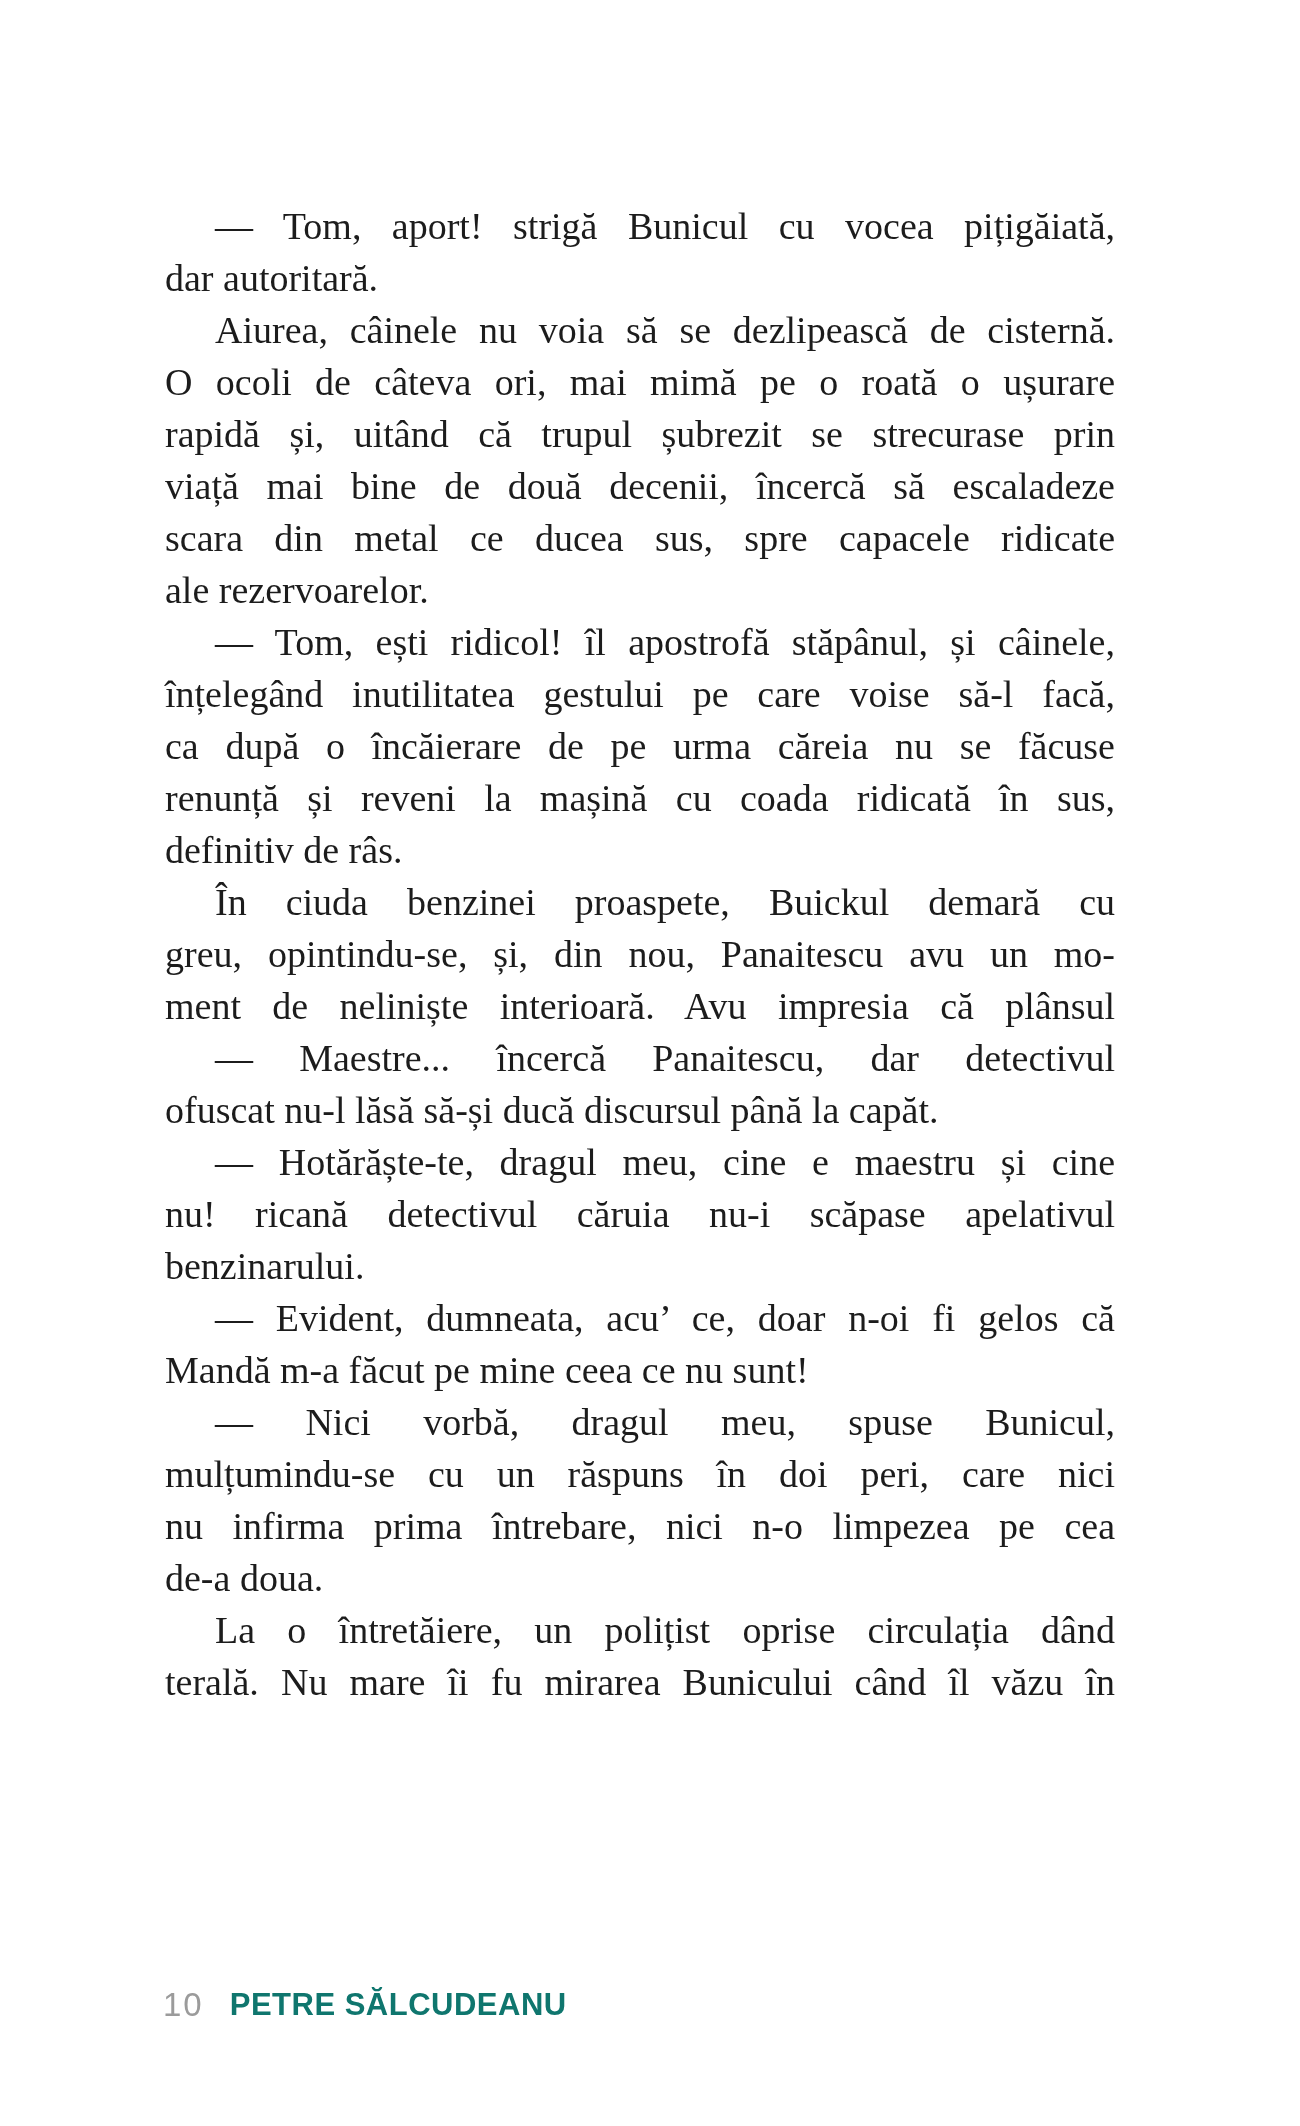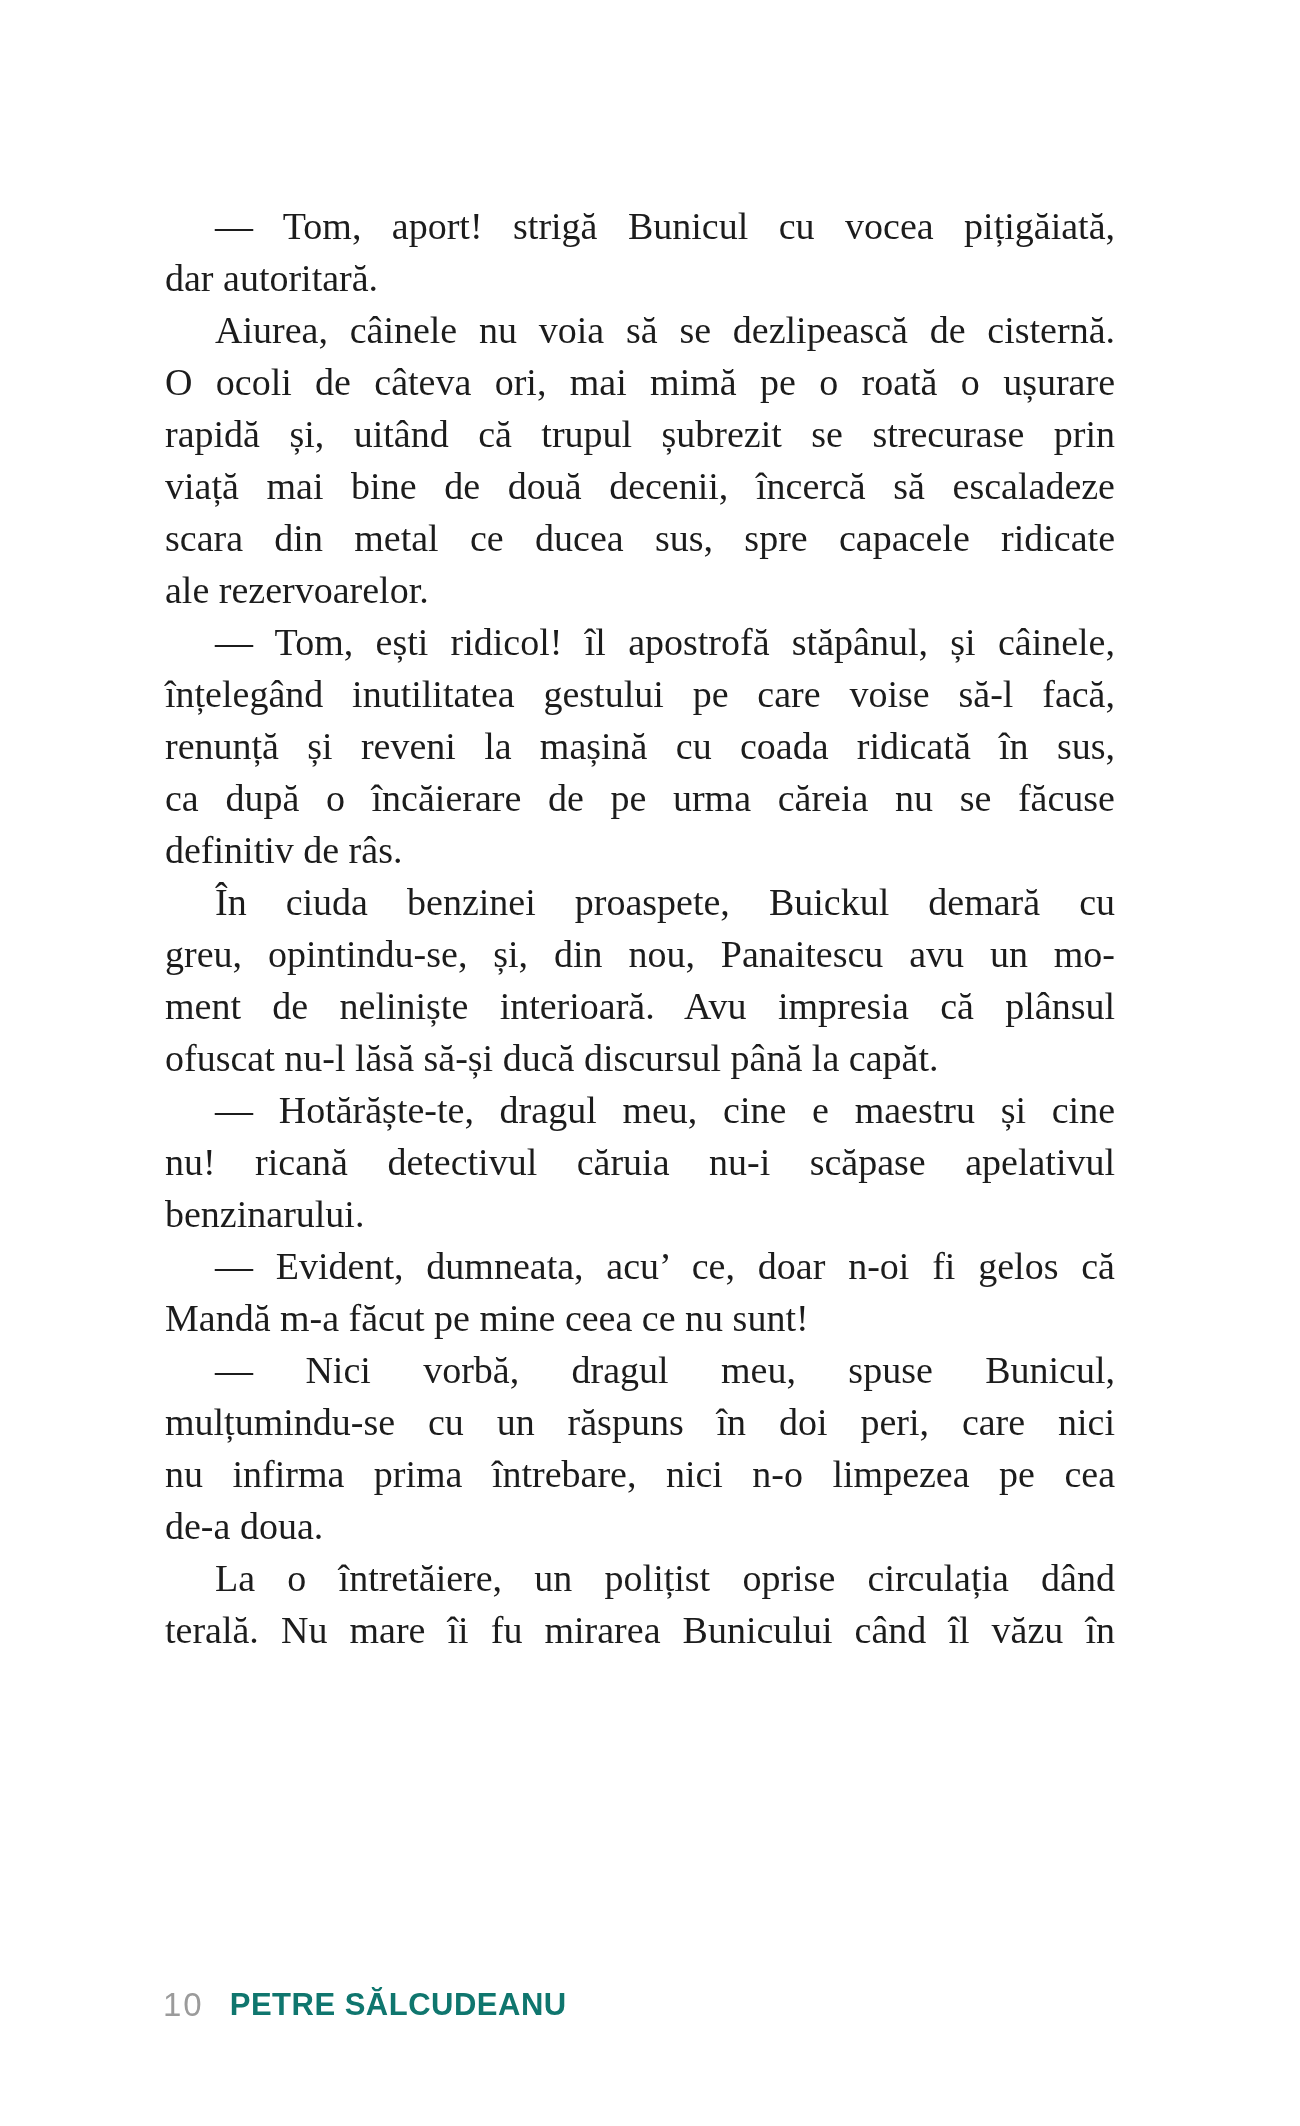"renunță și reveni la mașină" div.line { order: before "ca după o încăierare de" -> after "ca după o încăierare de" }
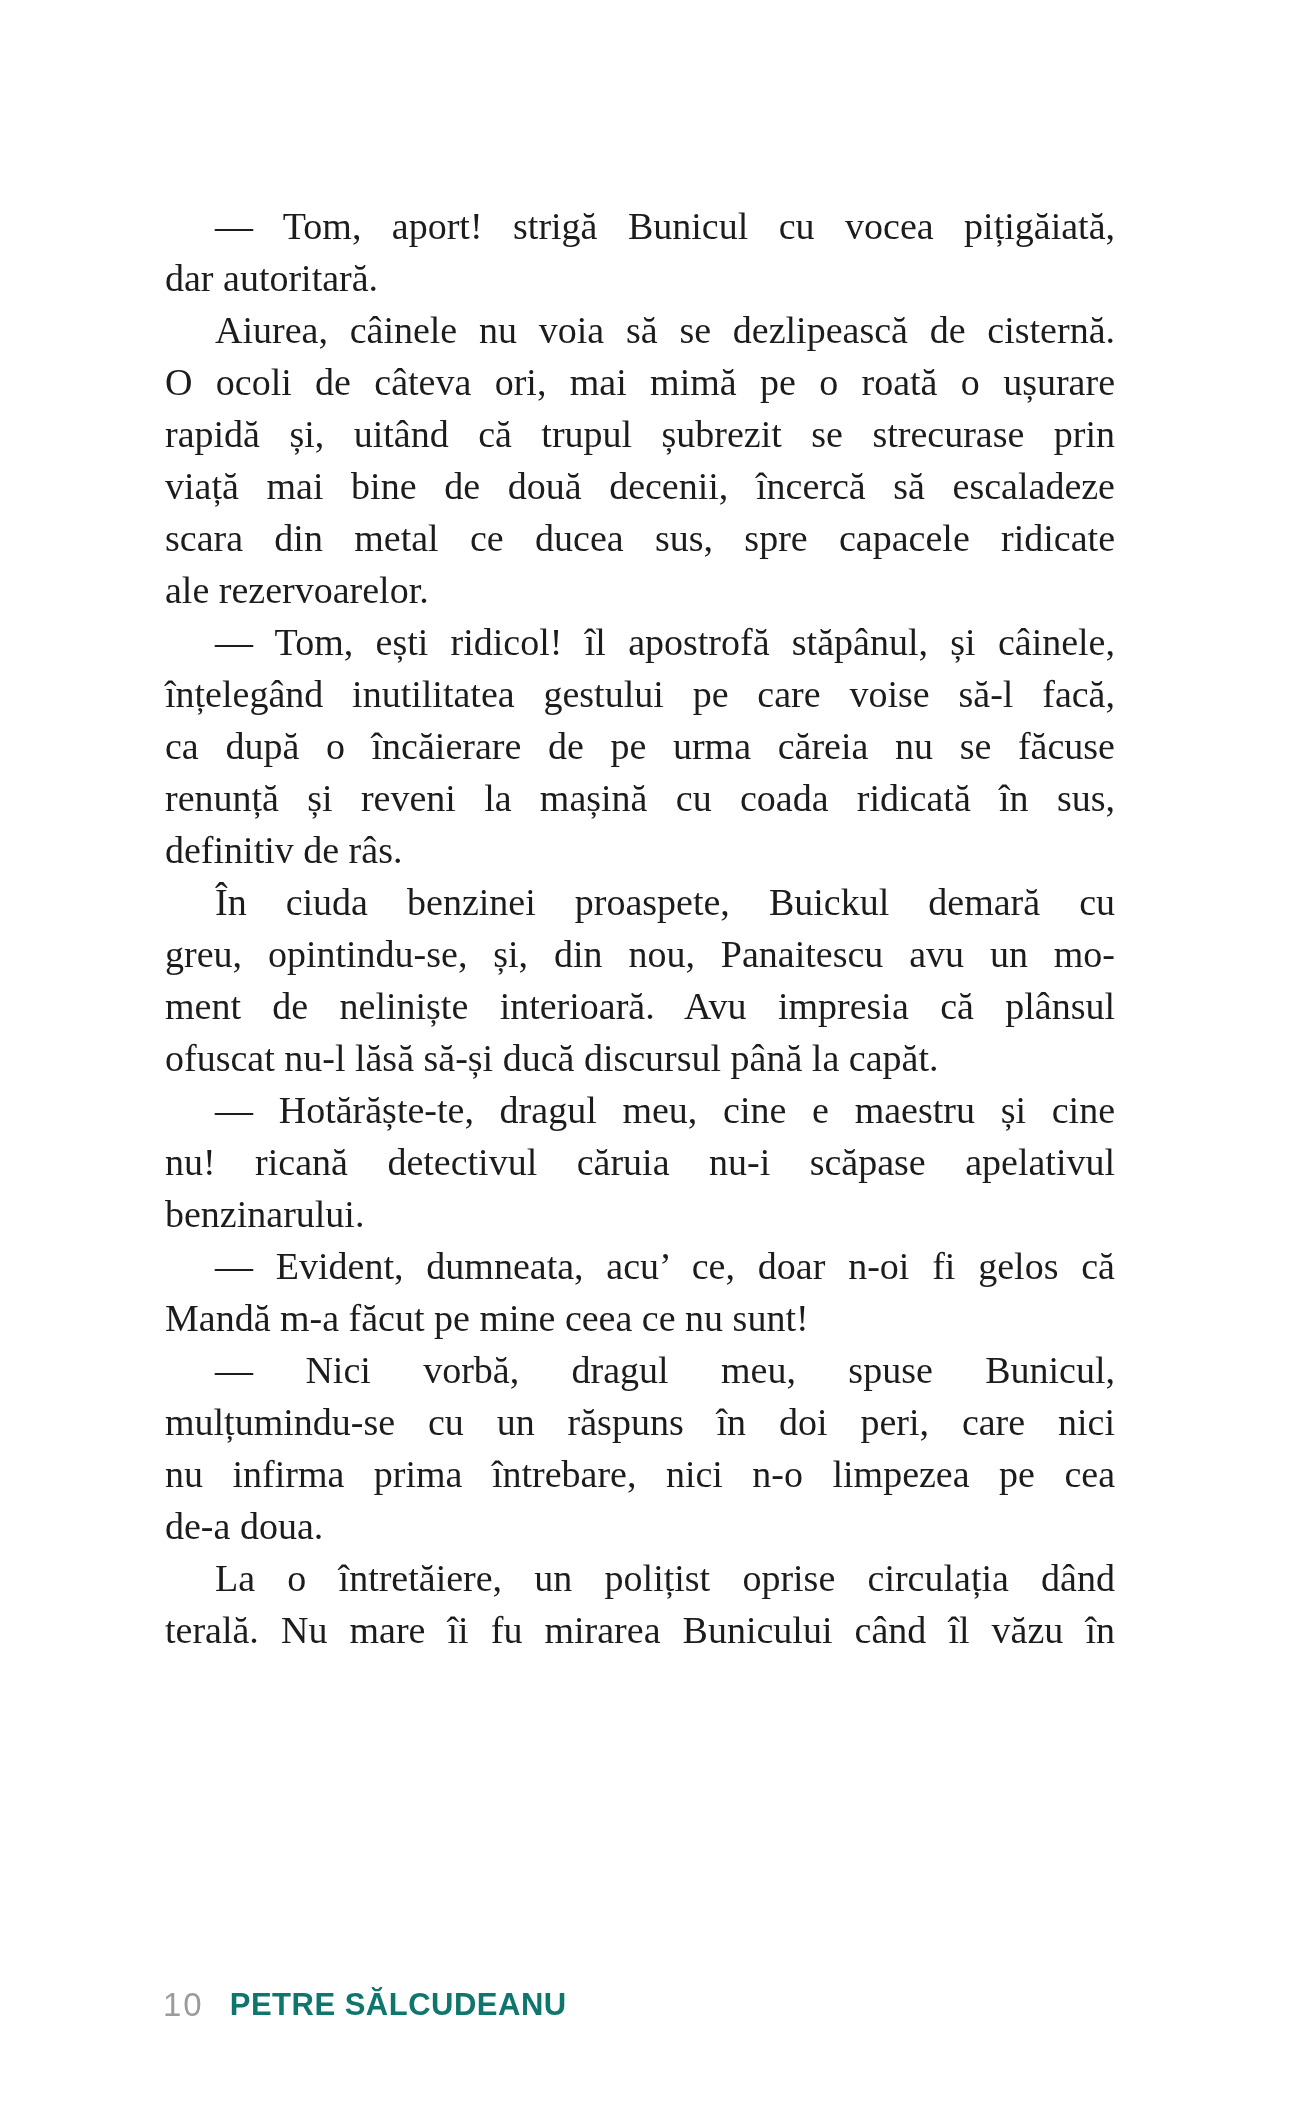"— Maestre... încercă Panaitescu, dar" div.line { html: none -> <div>— Maestre... încercă Panaitescu, dar detectivul</div> }
